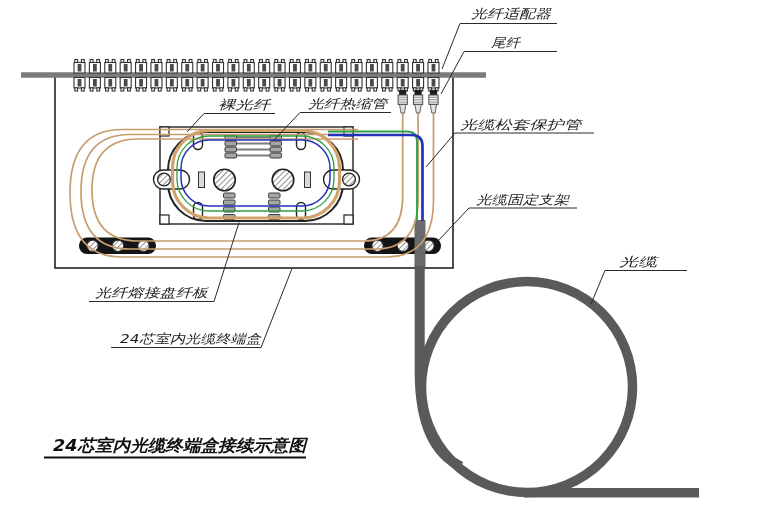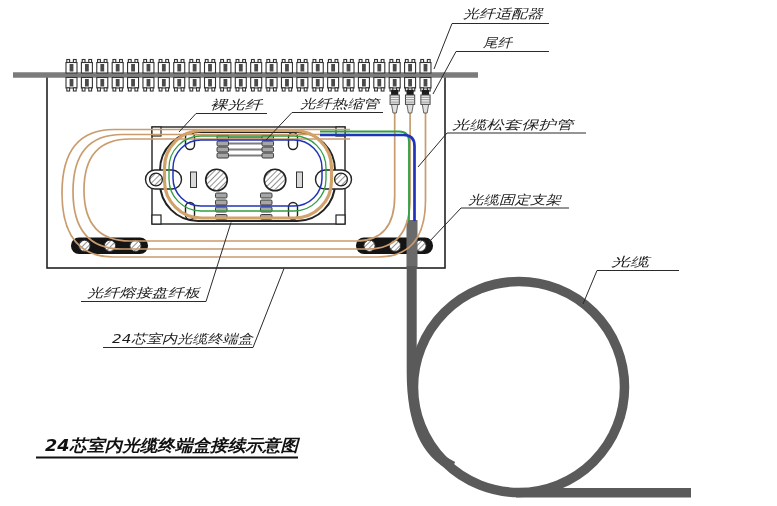"光纤适配器" .stage { margin-left: none -> 8px }
